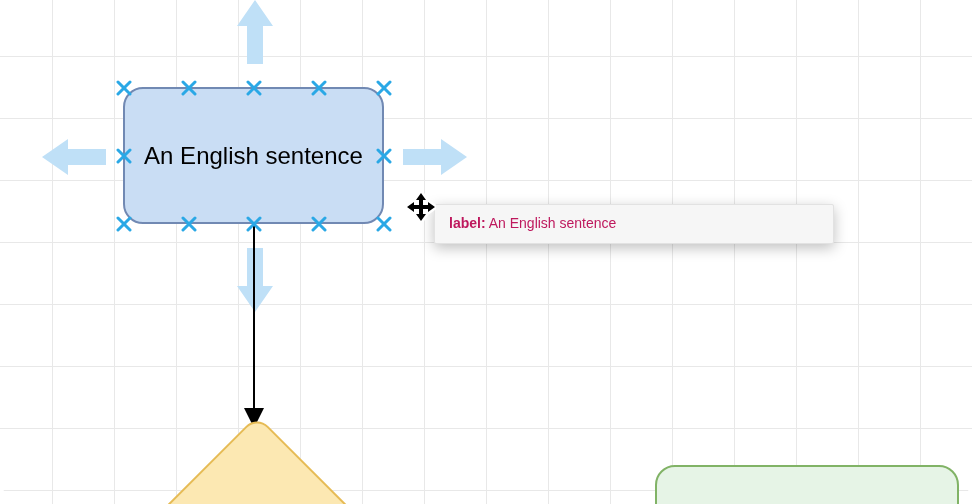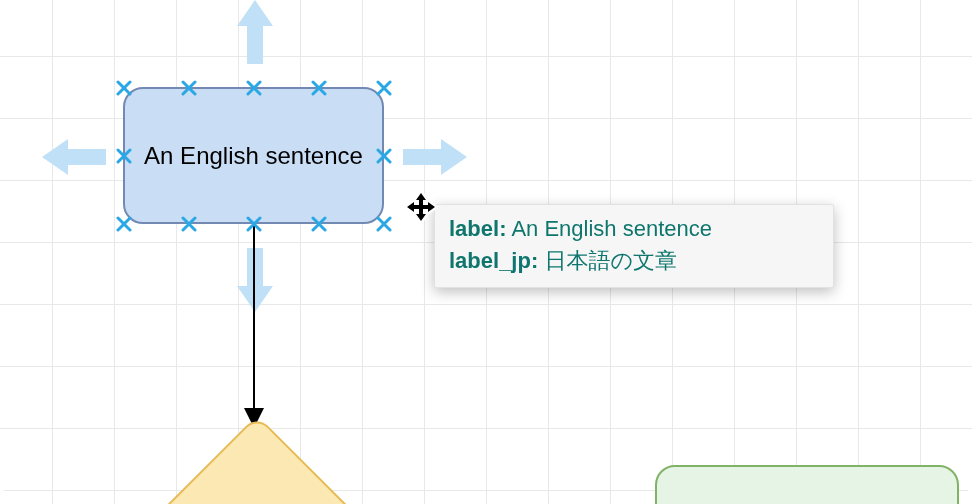"label: An English sentence" .tooltip { color: #0f766e -> #be185d; font-size: 22px -> 14px }
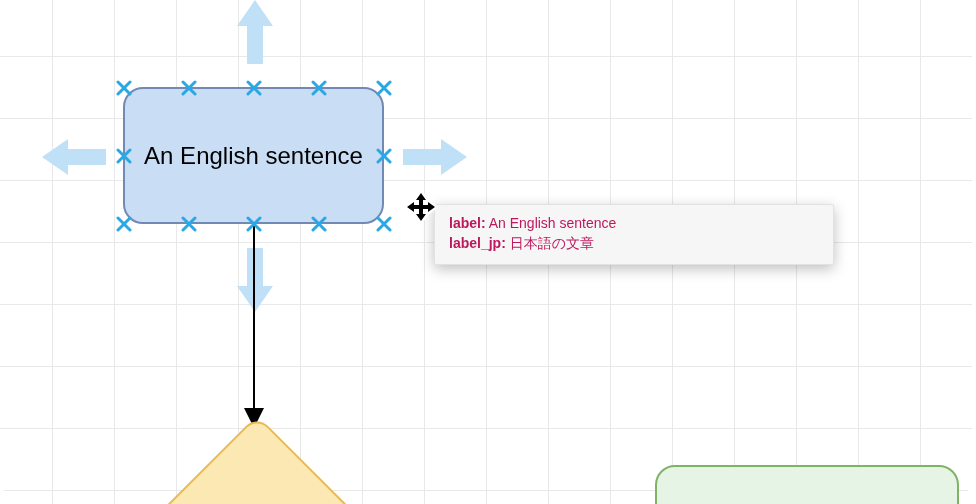"label_jp: 日本語の文章" div.tip-row { html: <div><b>label_jp:</b> <span>日本語の文章</span></div> -> none }
